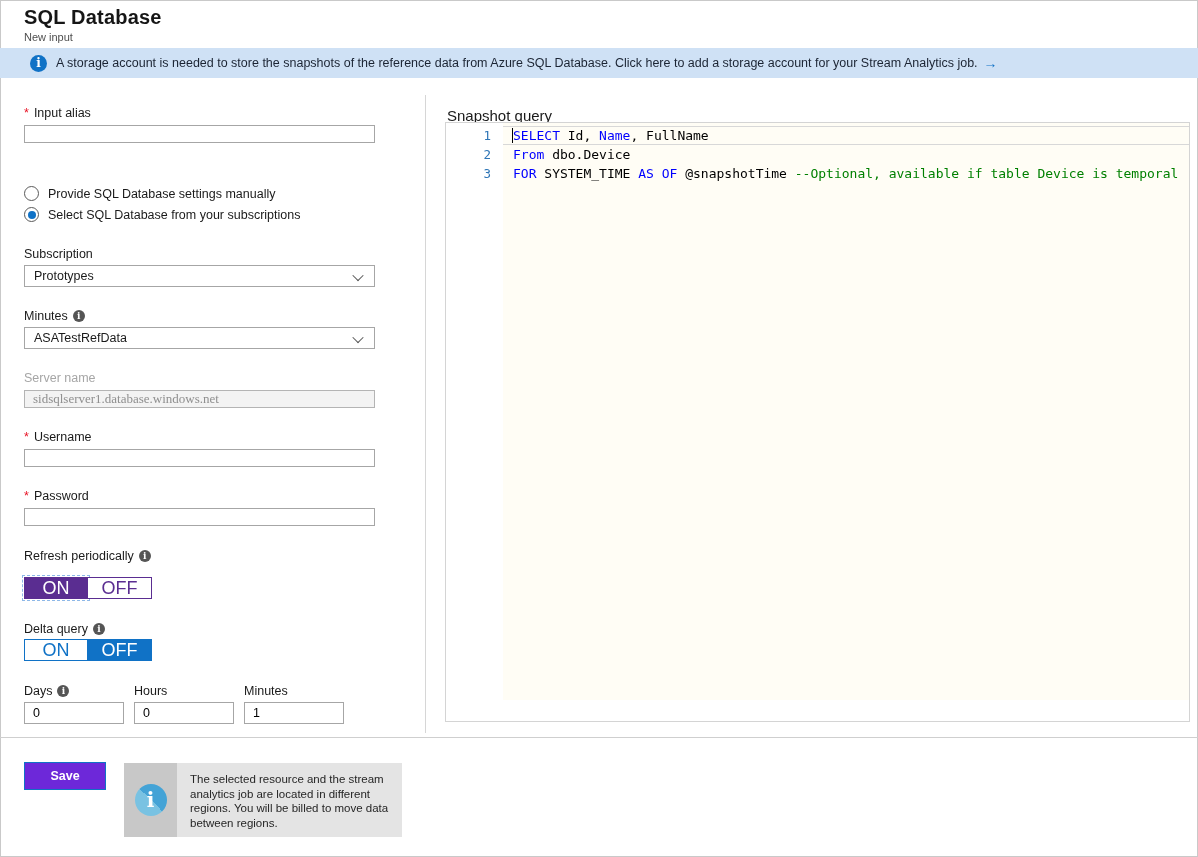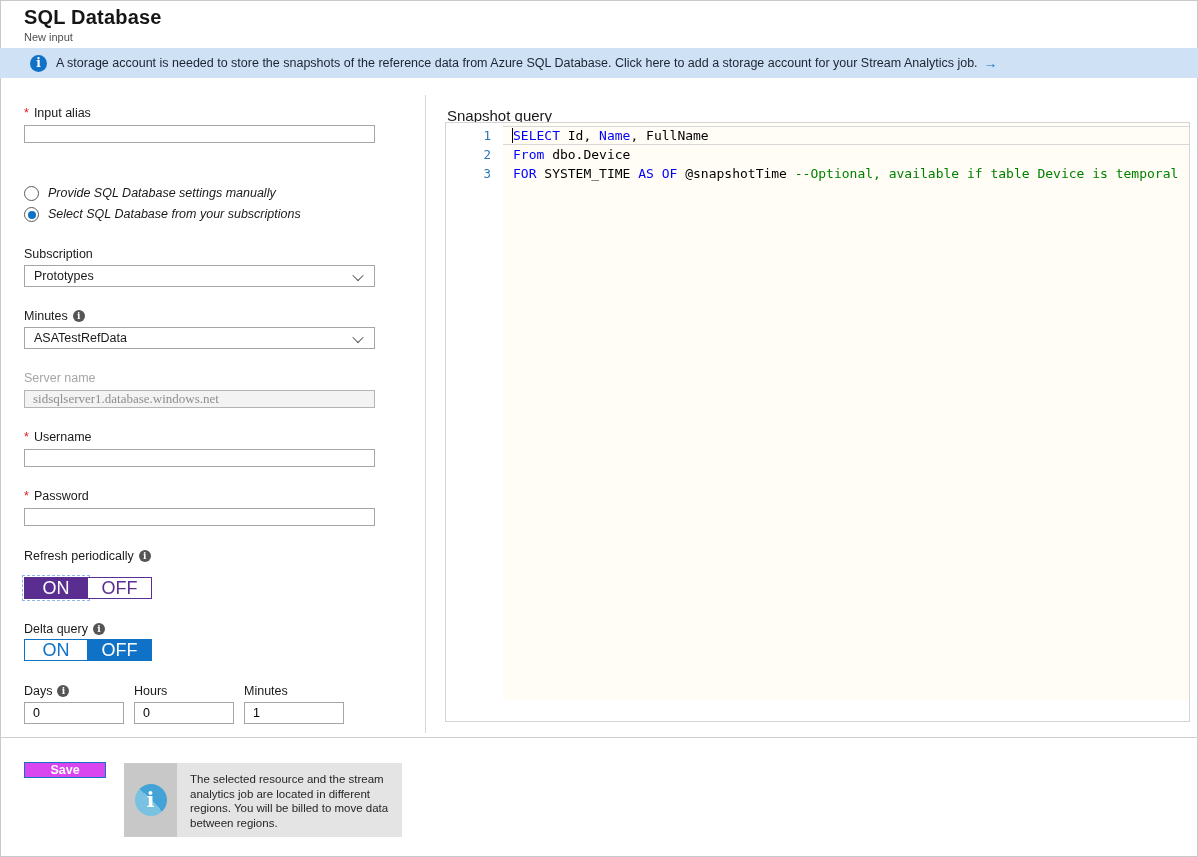"Provide SQL Database settings manually" .radio-row { align-items: flex-start -> flex-end; font-style: italic -> none }
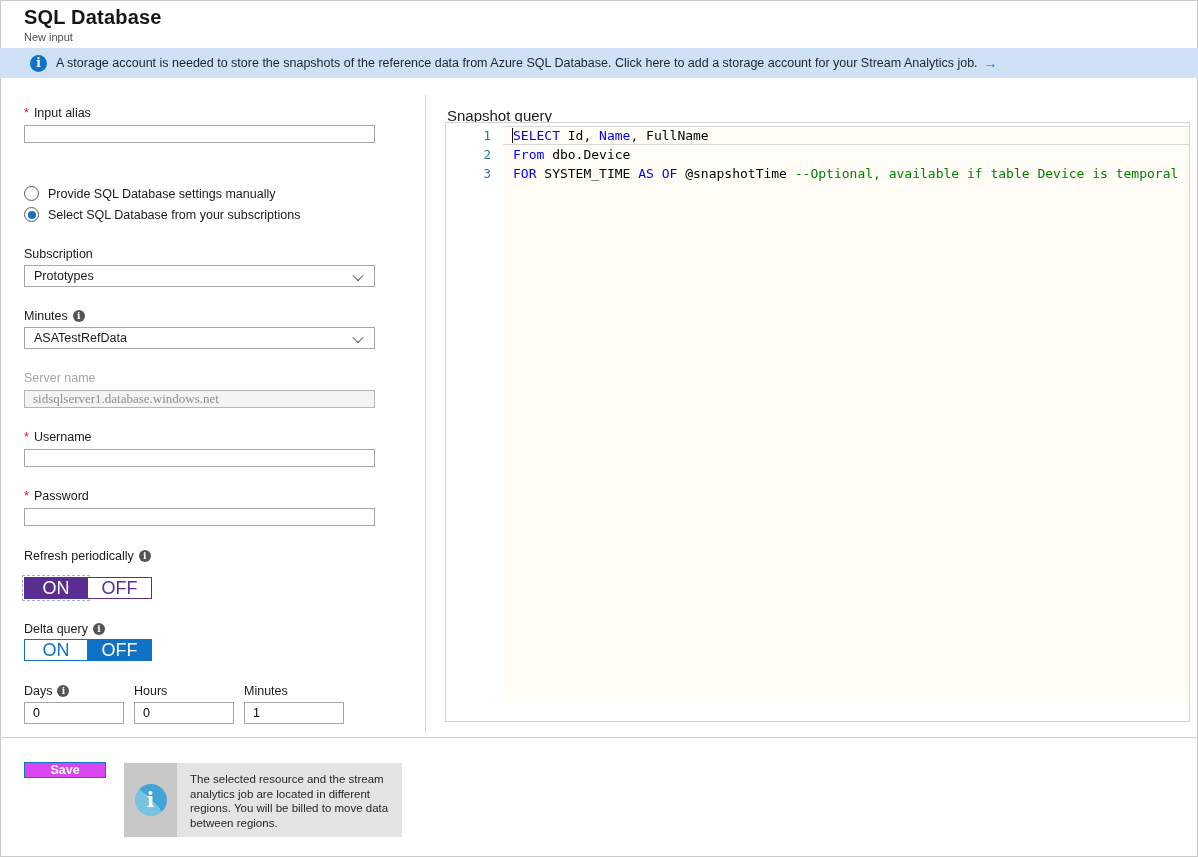"Save" .save { background: #d946ef -> #6d28d9; height: 16px -> 28px }
